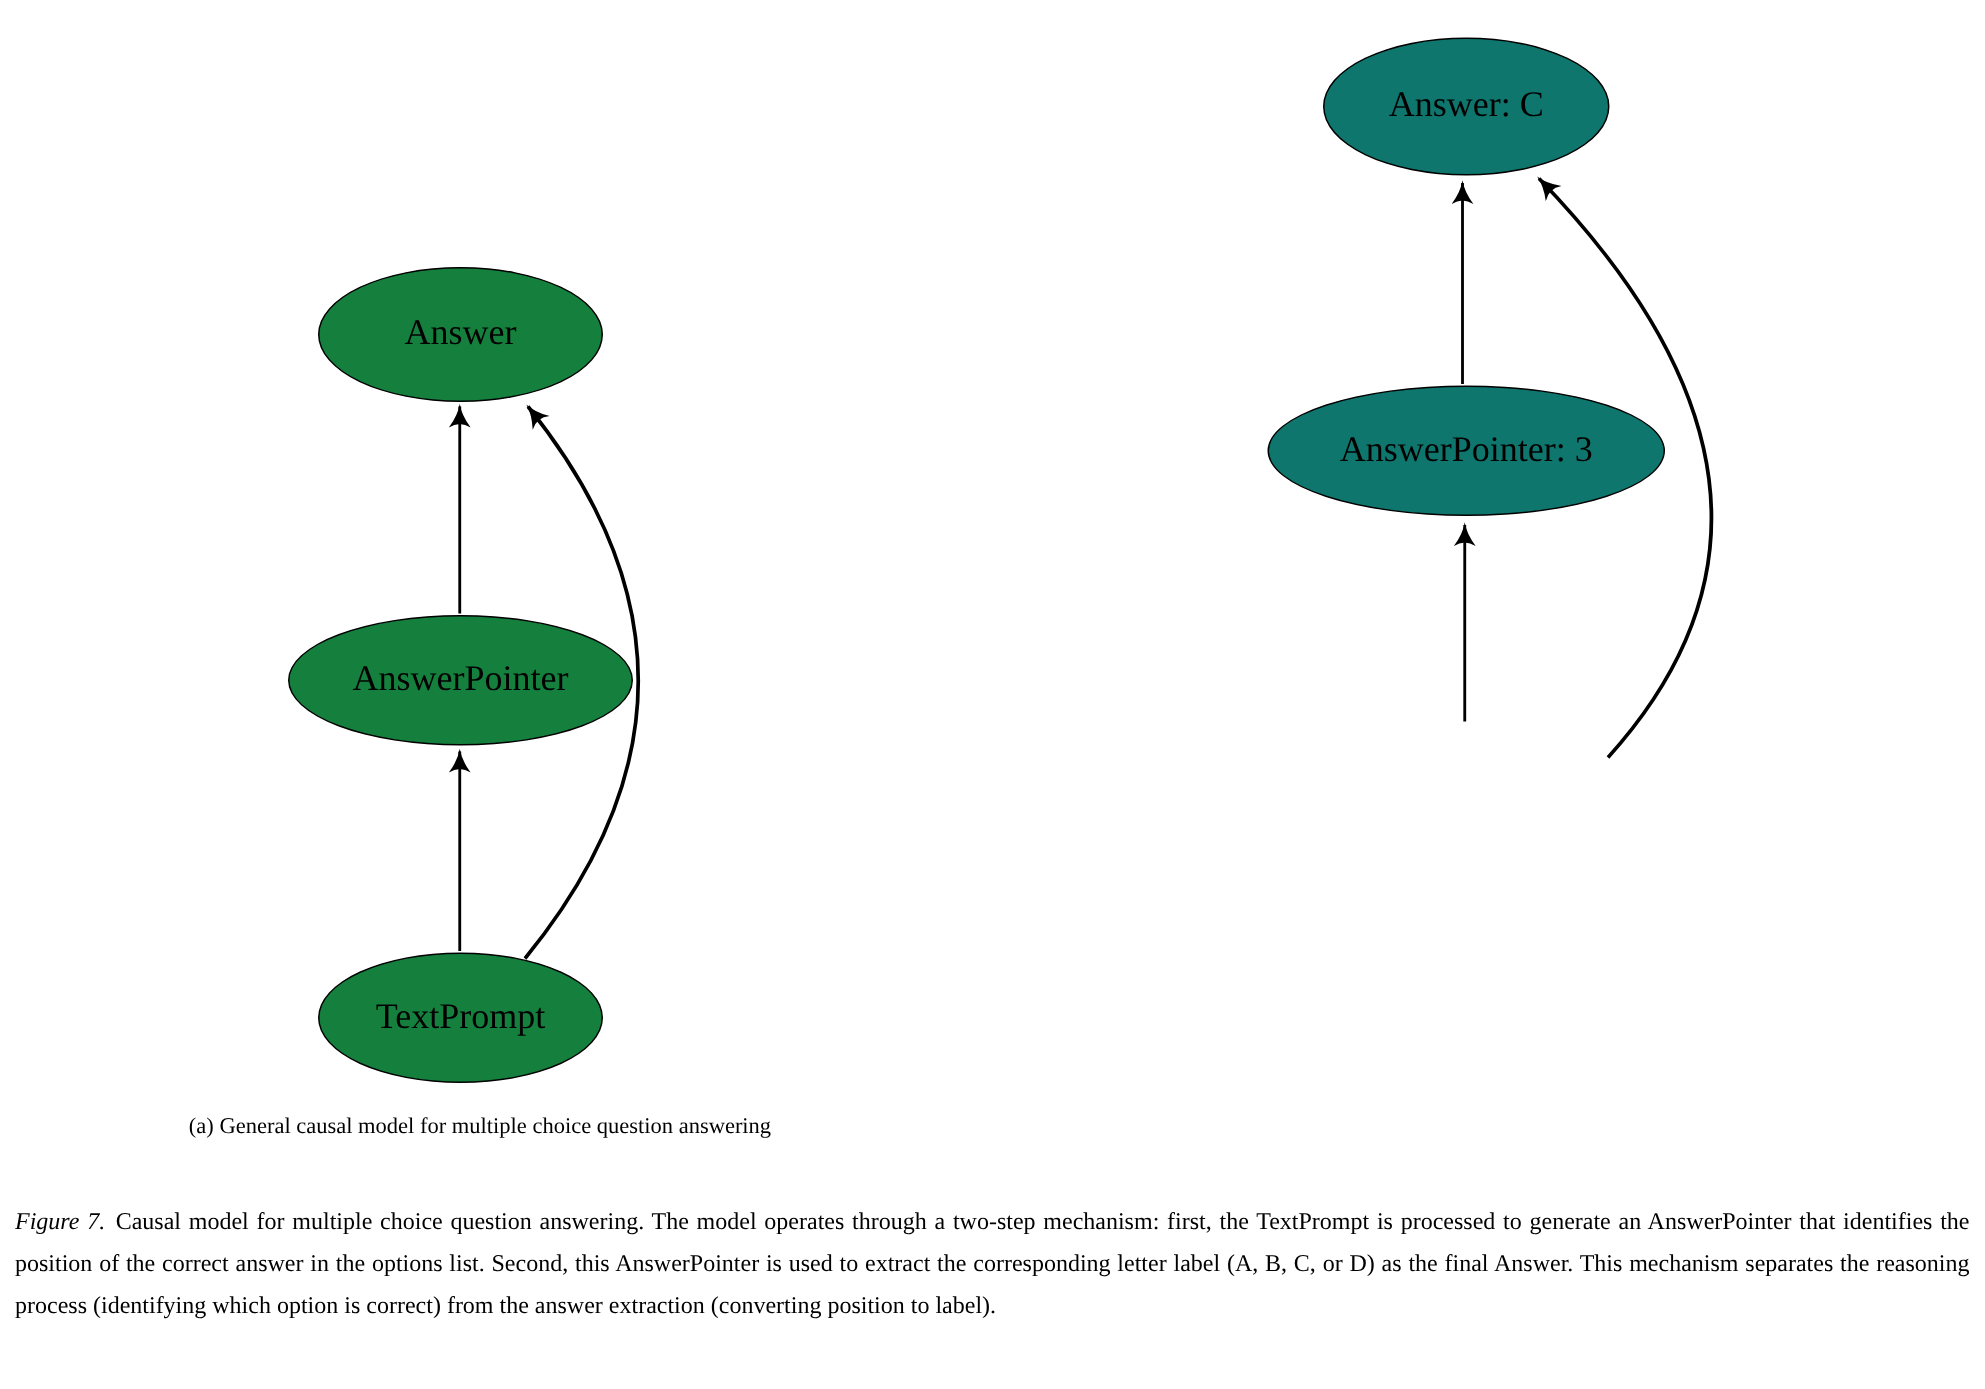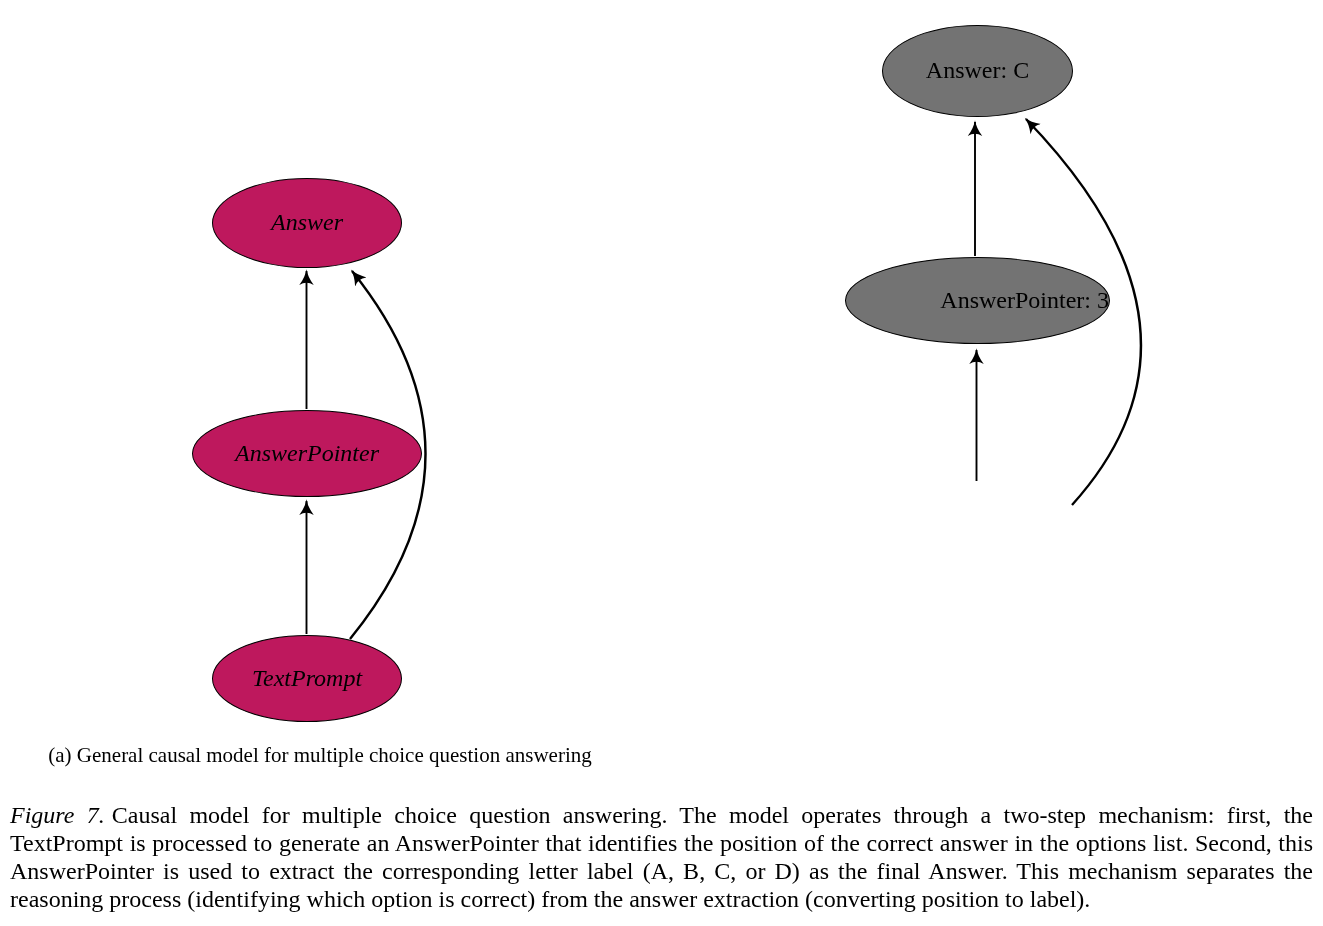"Answer: C" .node-b { background: #737373 -> #0f766e }
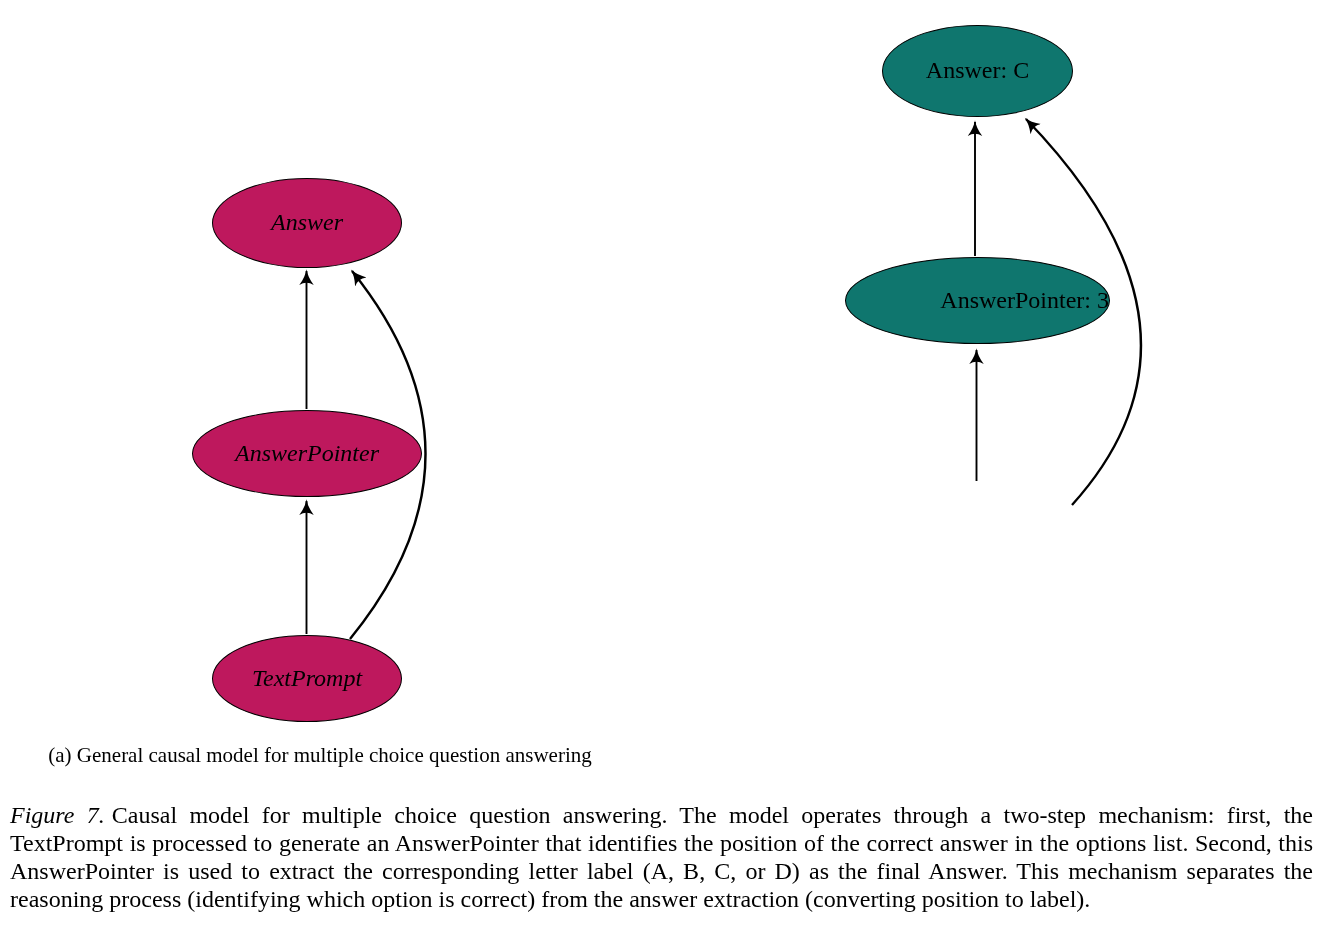"Answer" .node-a { background: #be185d -> #15803d; font-style: italic -> none }
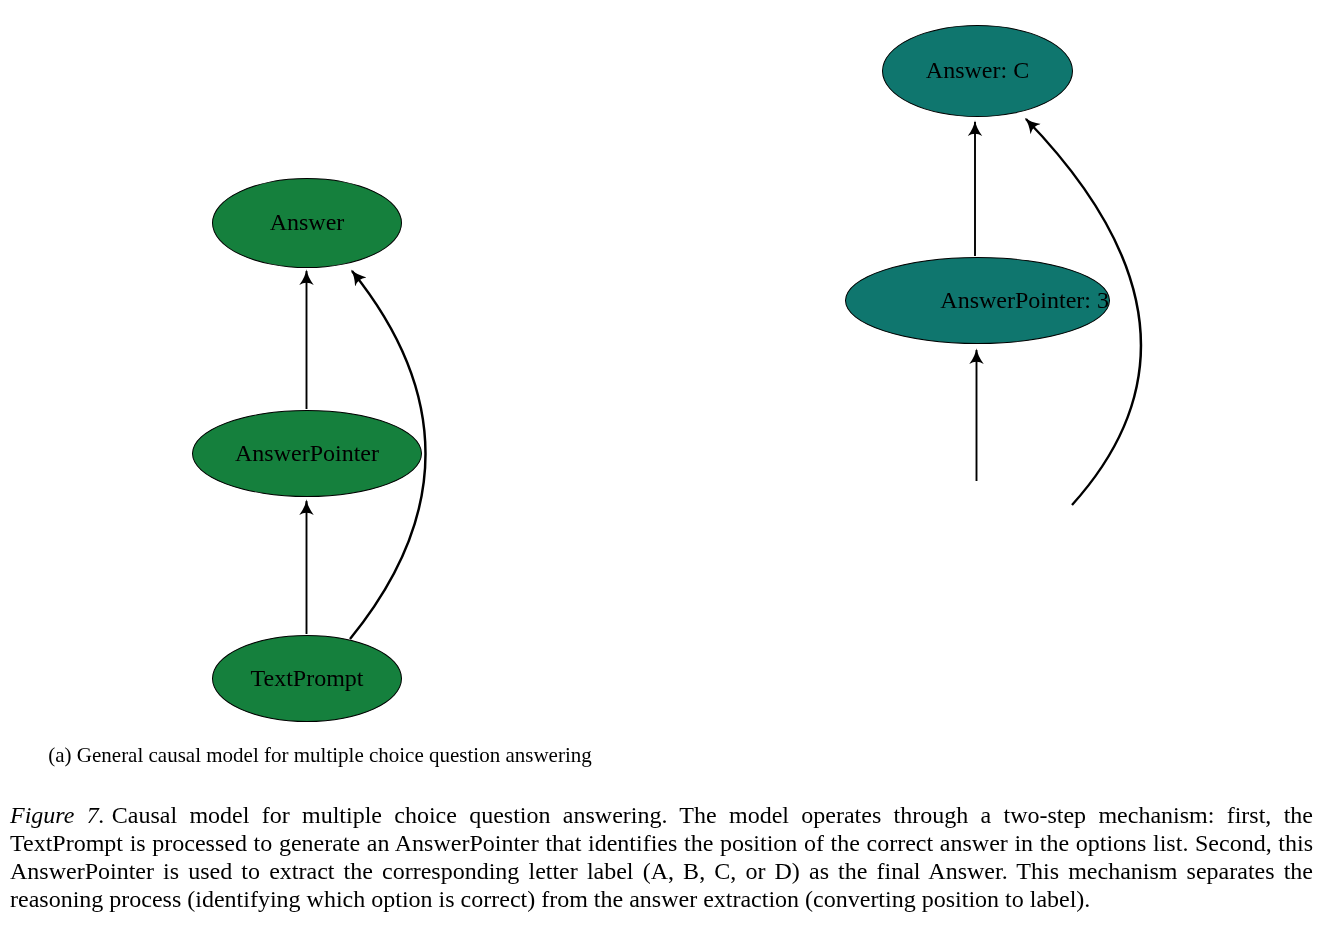"AnswerPointer: 3" #node-b-answerpointer { justify-content: flex-end -> none }
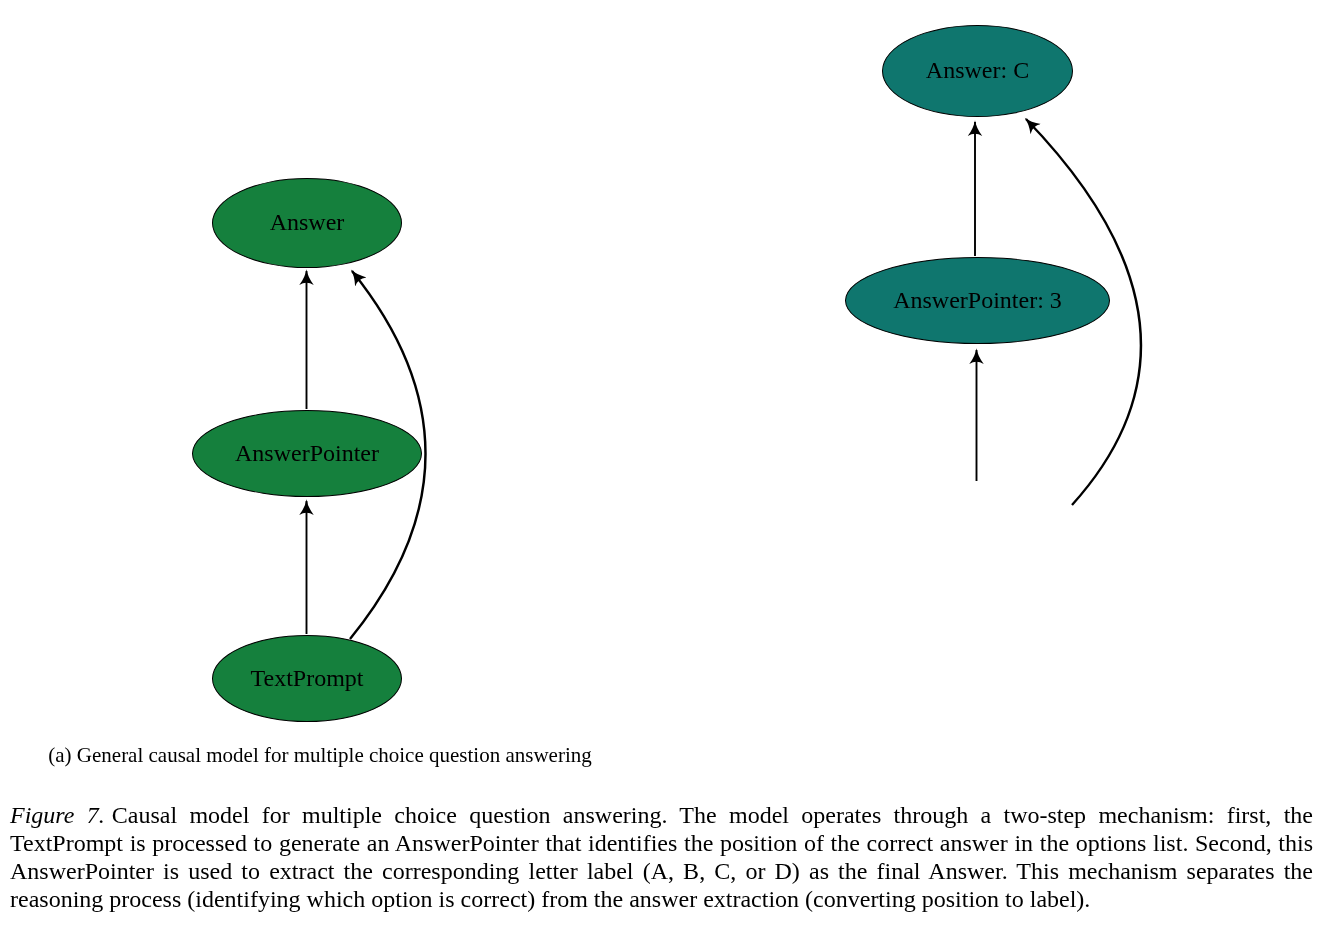"(a) General causal model for" .subcaption { font-size: 21px -> 15px }
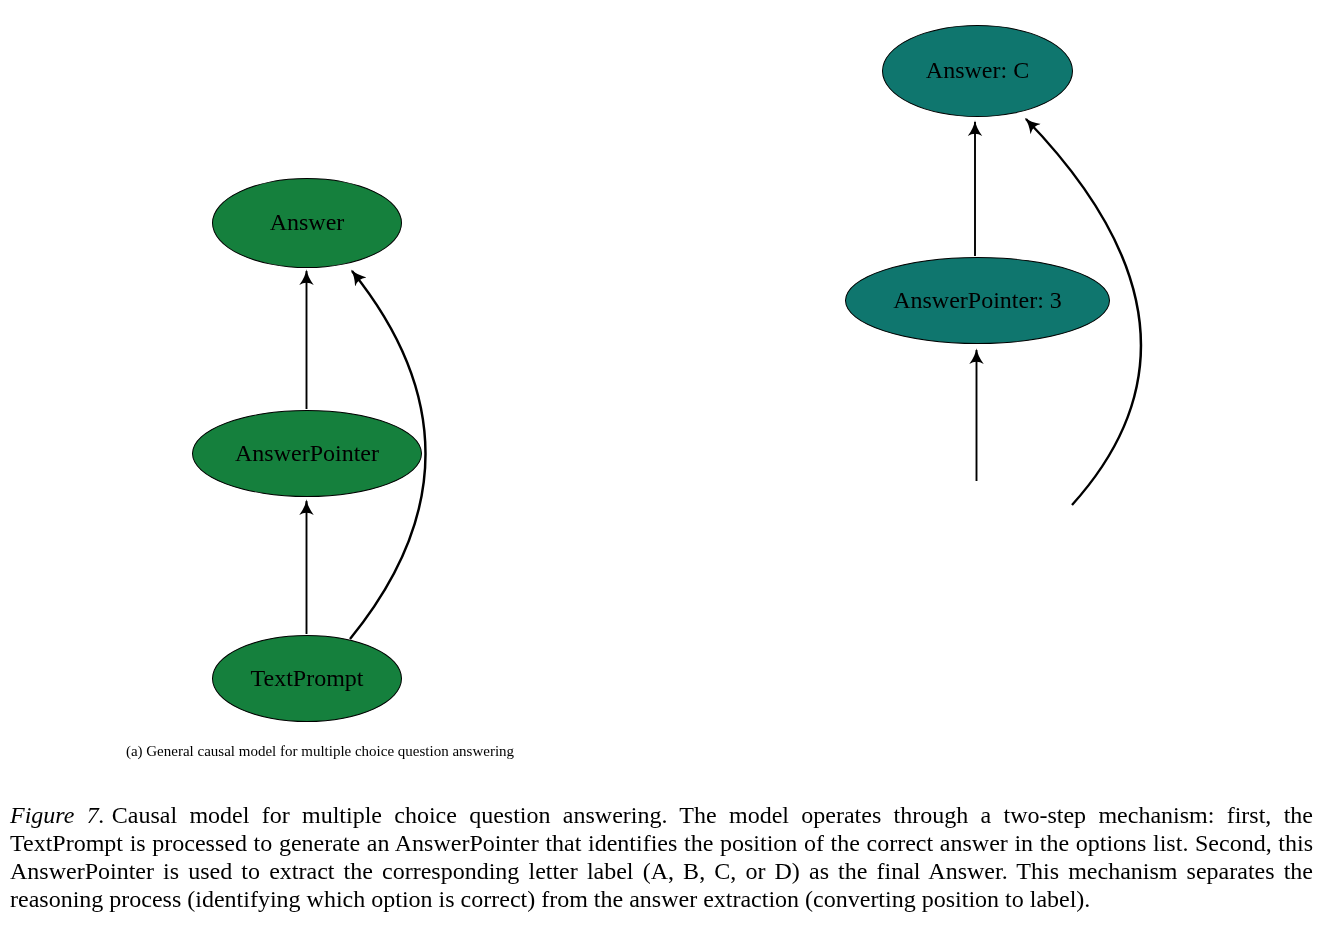"Figure 7. Causal model for" #figure-caption { font-size: 24px -> 16px }
